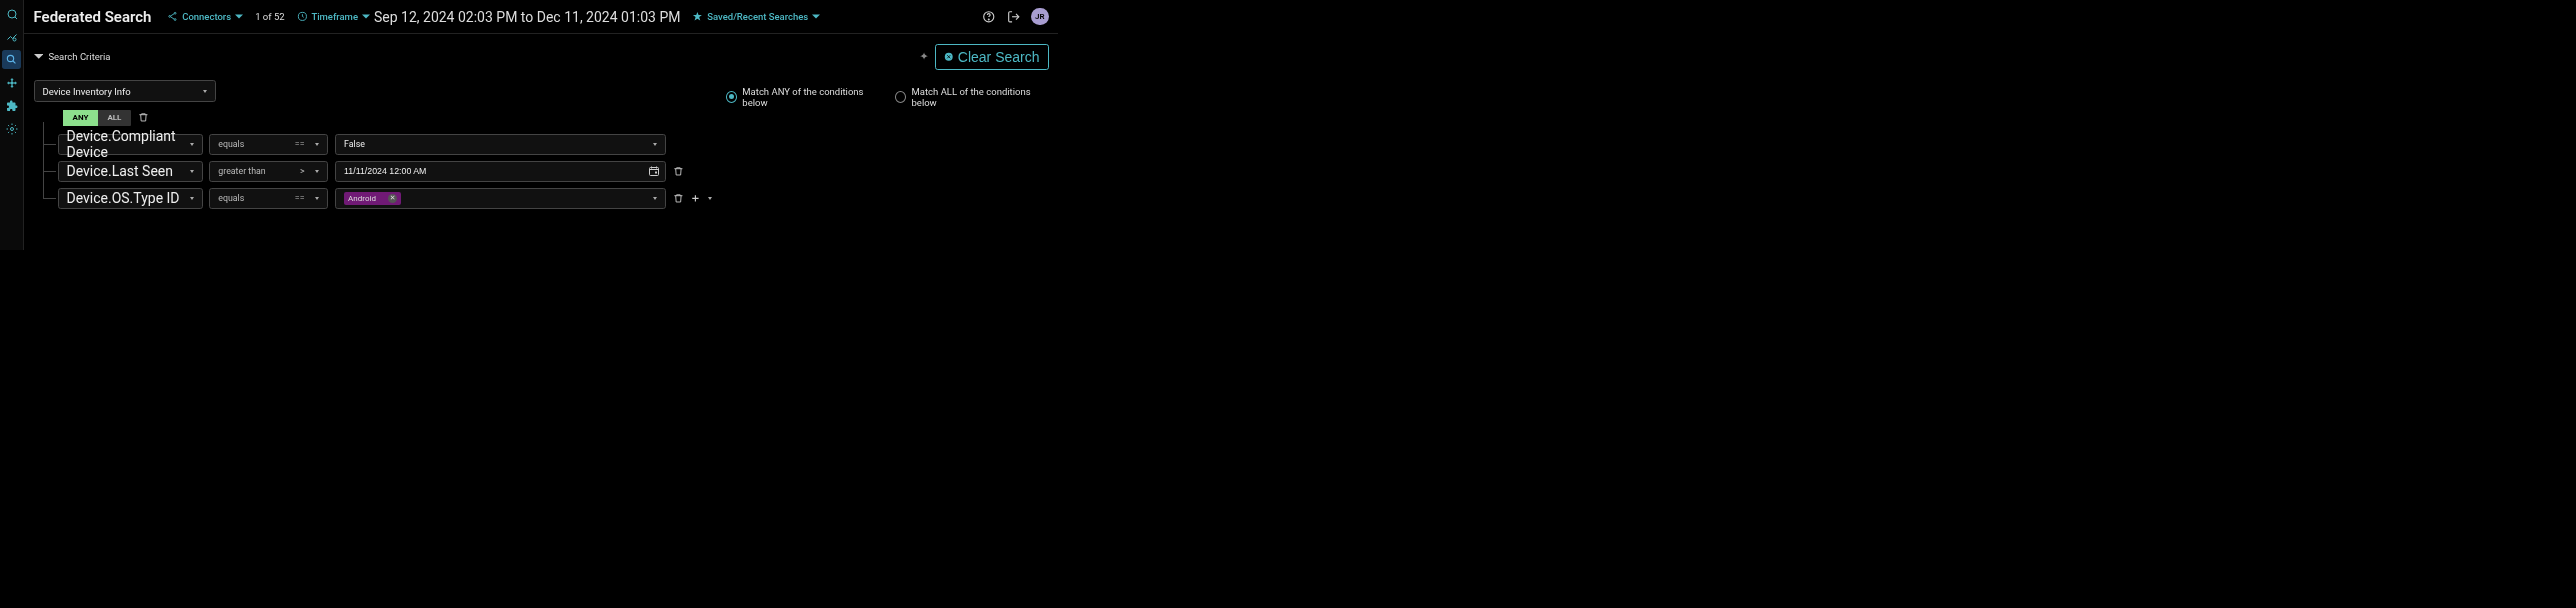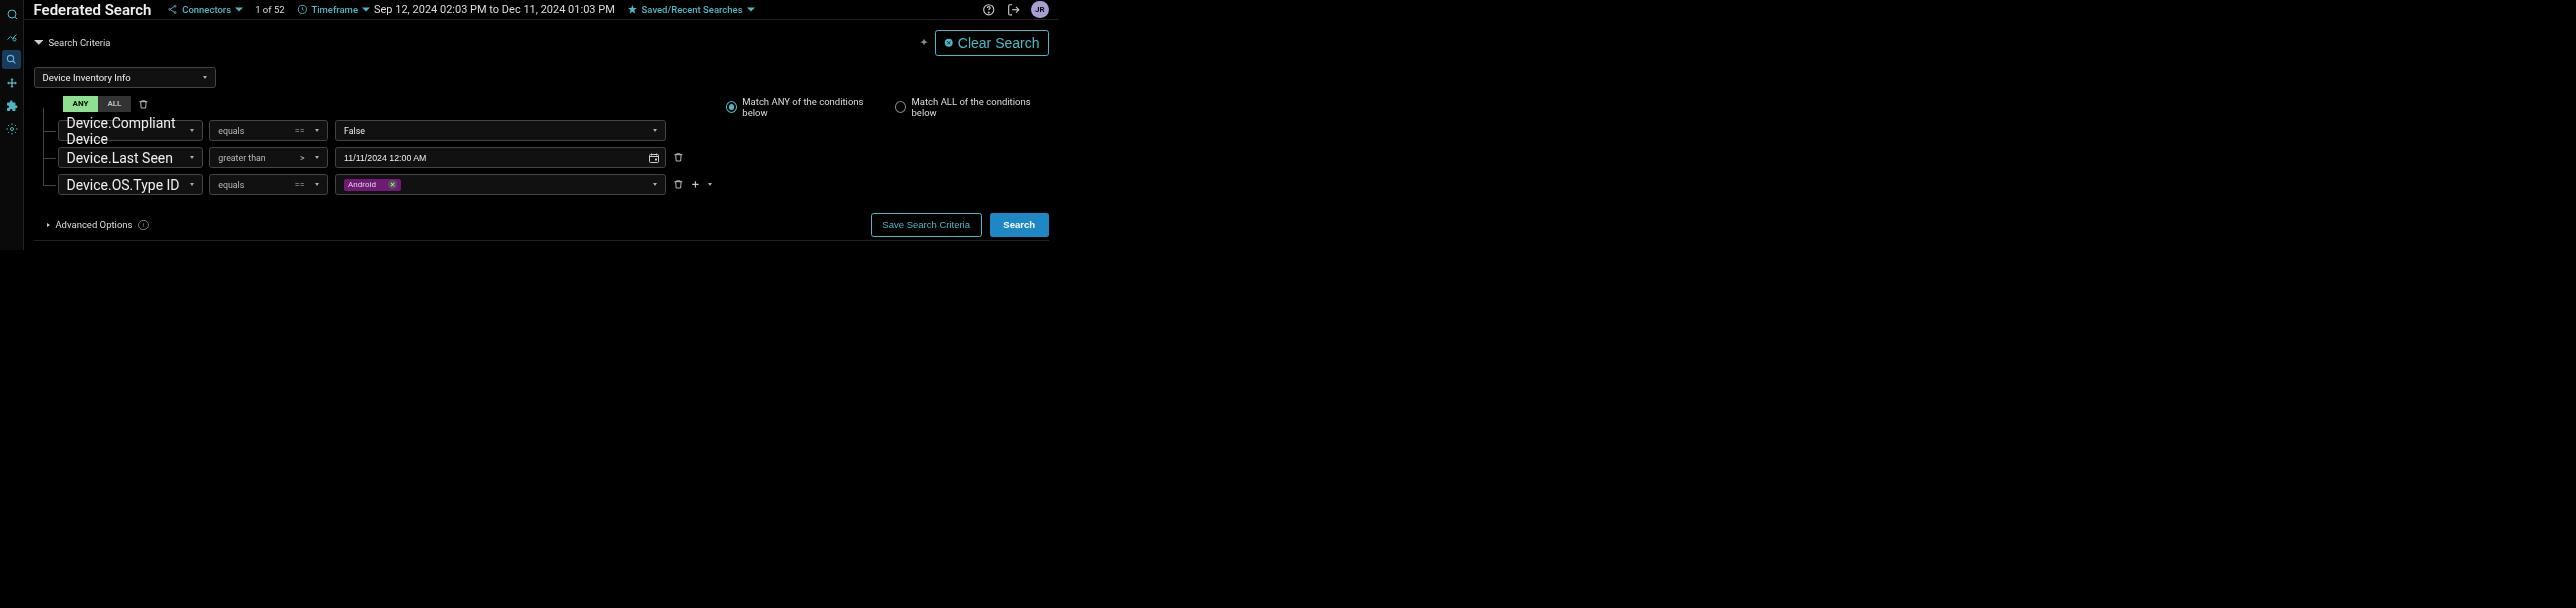"Sep 12, 2024 02:03 PM" .timeframe-range { font-size: 11px -> 14px }
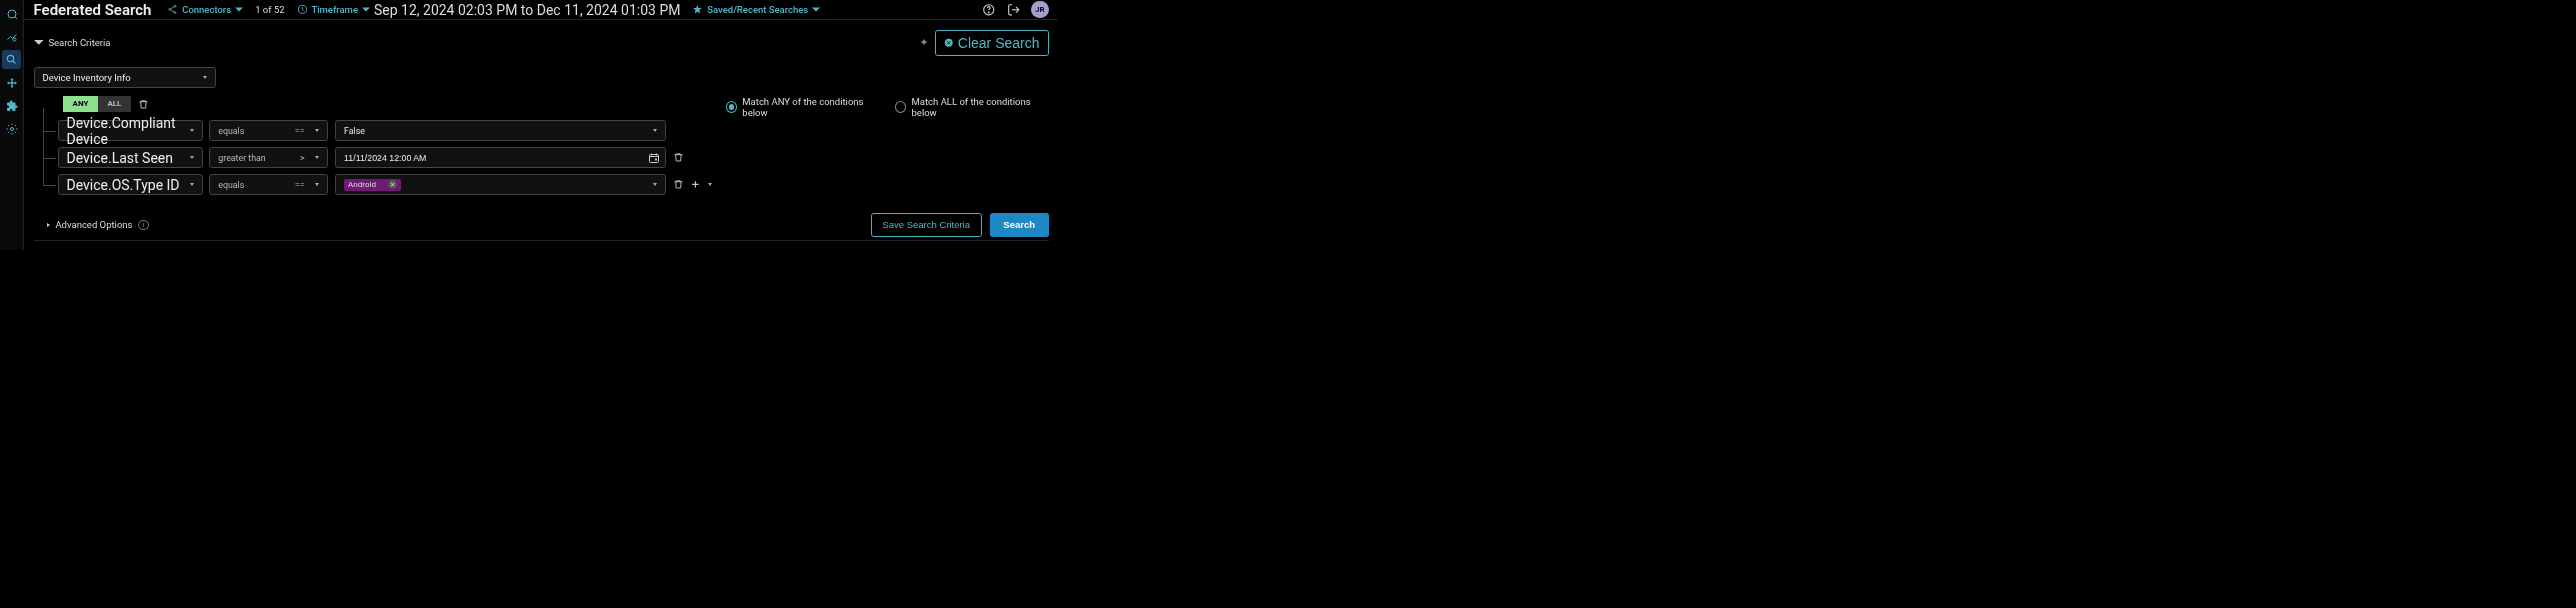"Match ANY of the conditions" .criteria-match { margin-top: 24px -> none }
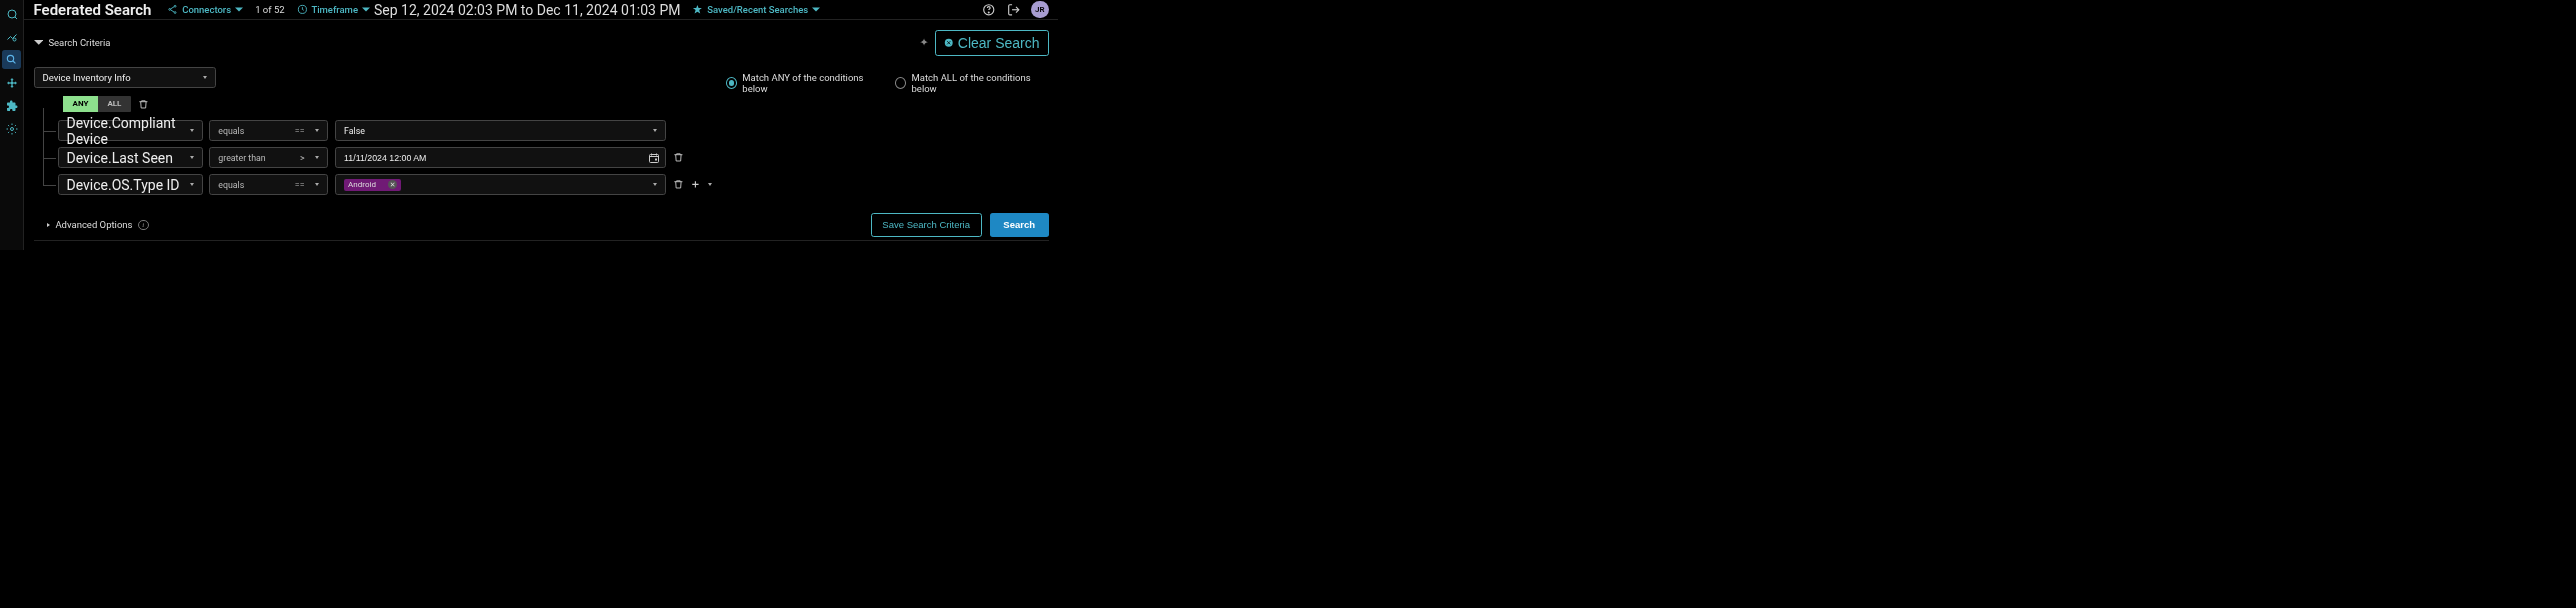"Advanced Options" div.adv-row { html: <div> <div> <div></div> <span>Advanced Options</span> <span>i</span> </div> <div> <button>Save Search Criteria</button> <button>Search</button> </div> </div> -> none }
